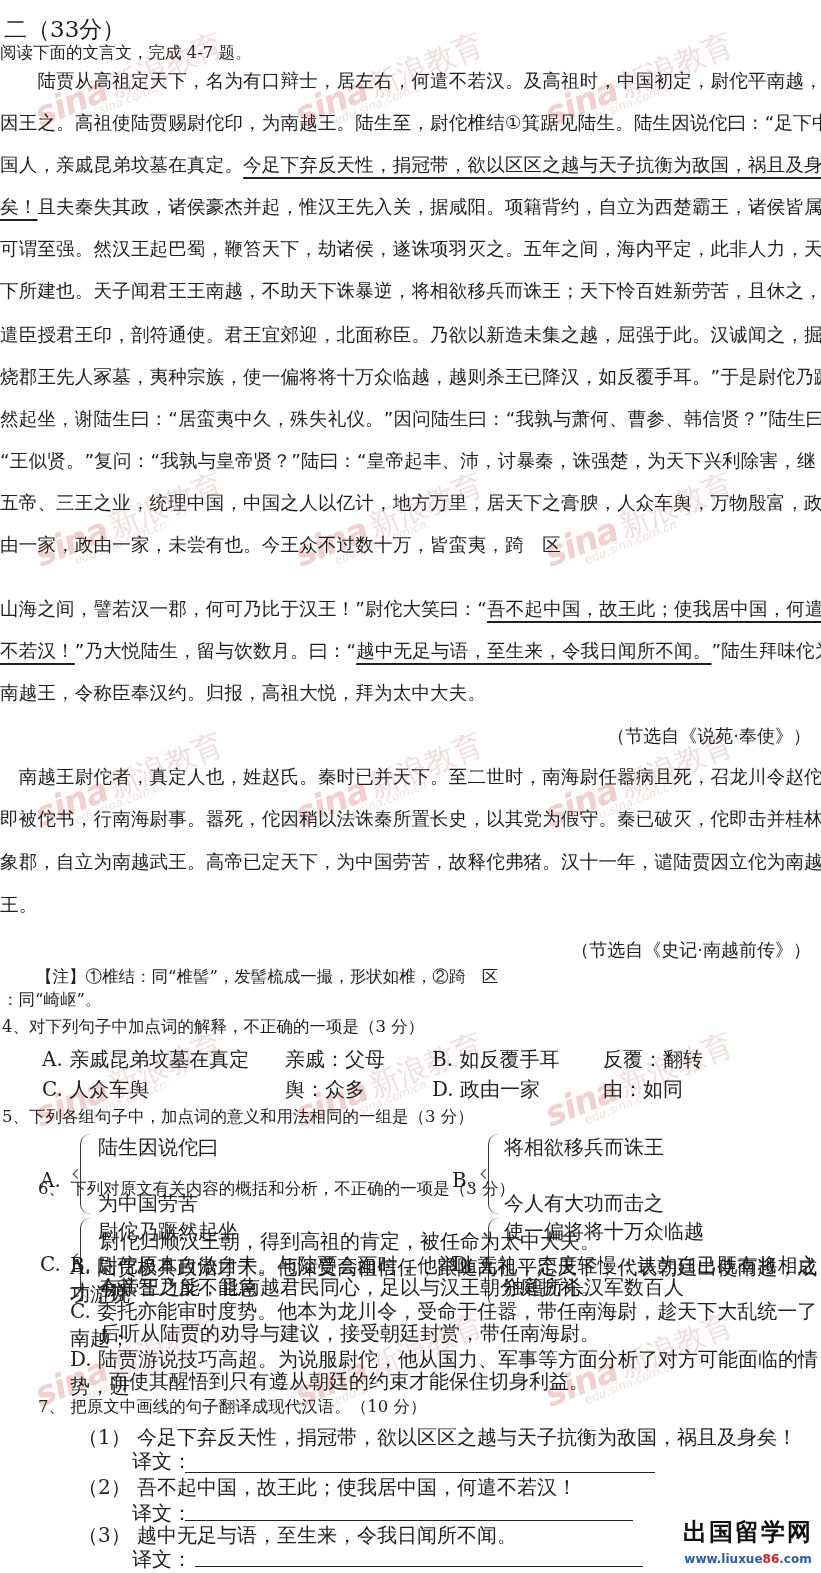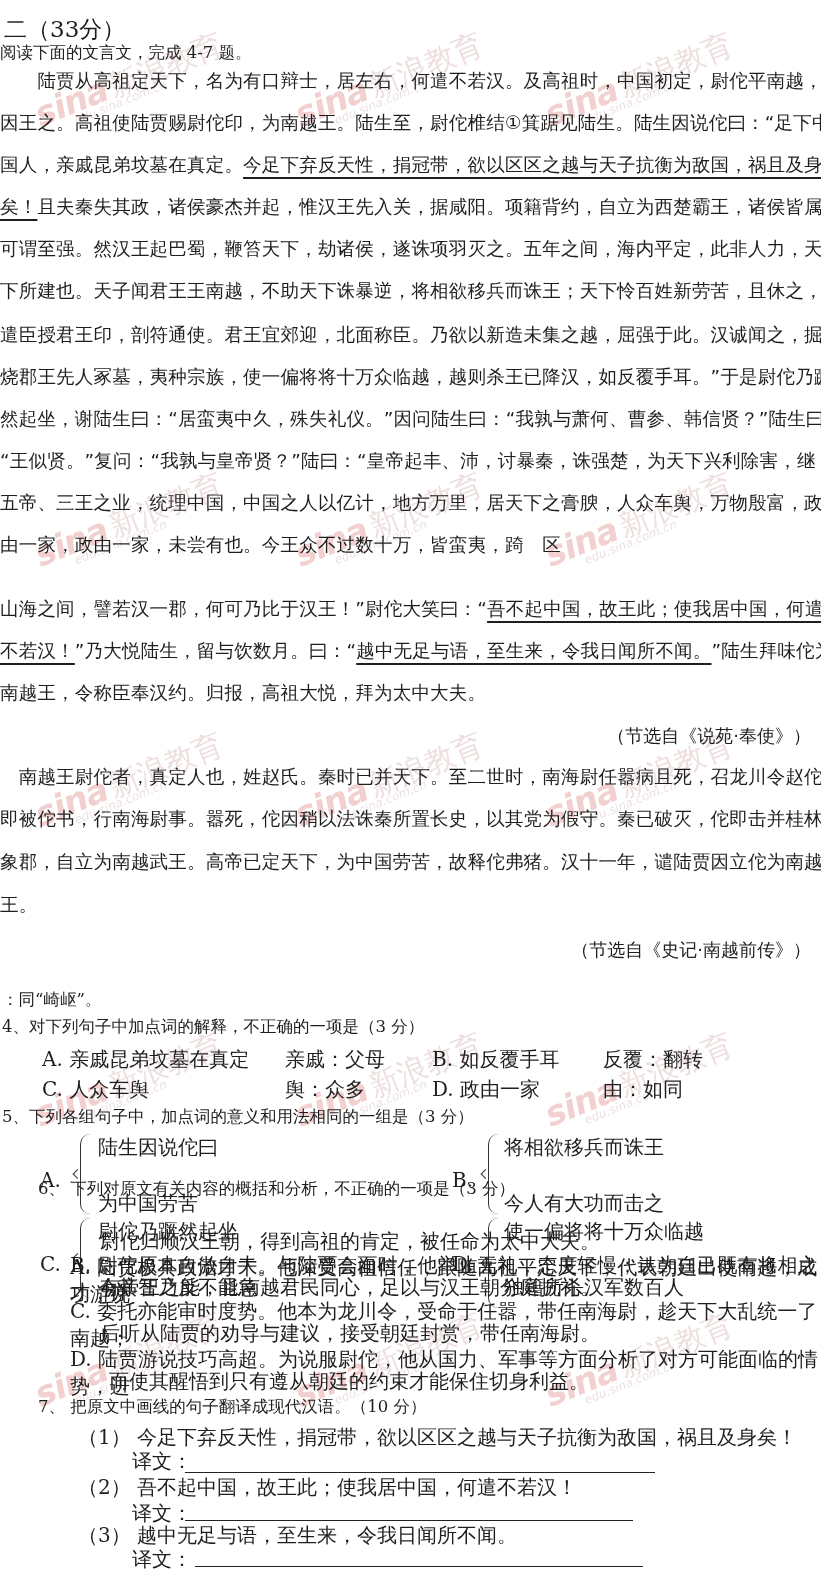"【注】①椎结：同“椎髻”，发髻梳成一撮，形状如椎，②踦 区" div.line { html: none -> <div>【注】①椎结：同“椎髻”，发髻梳成一撮，形状如椎，②踦 区</div> }
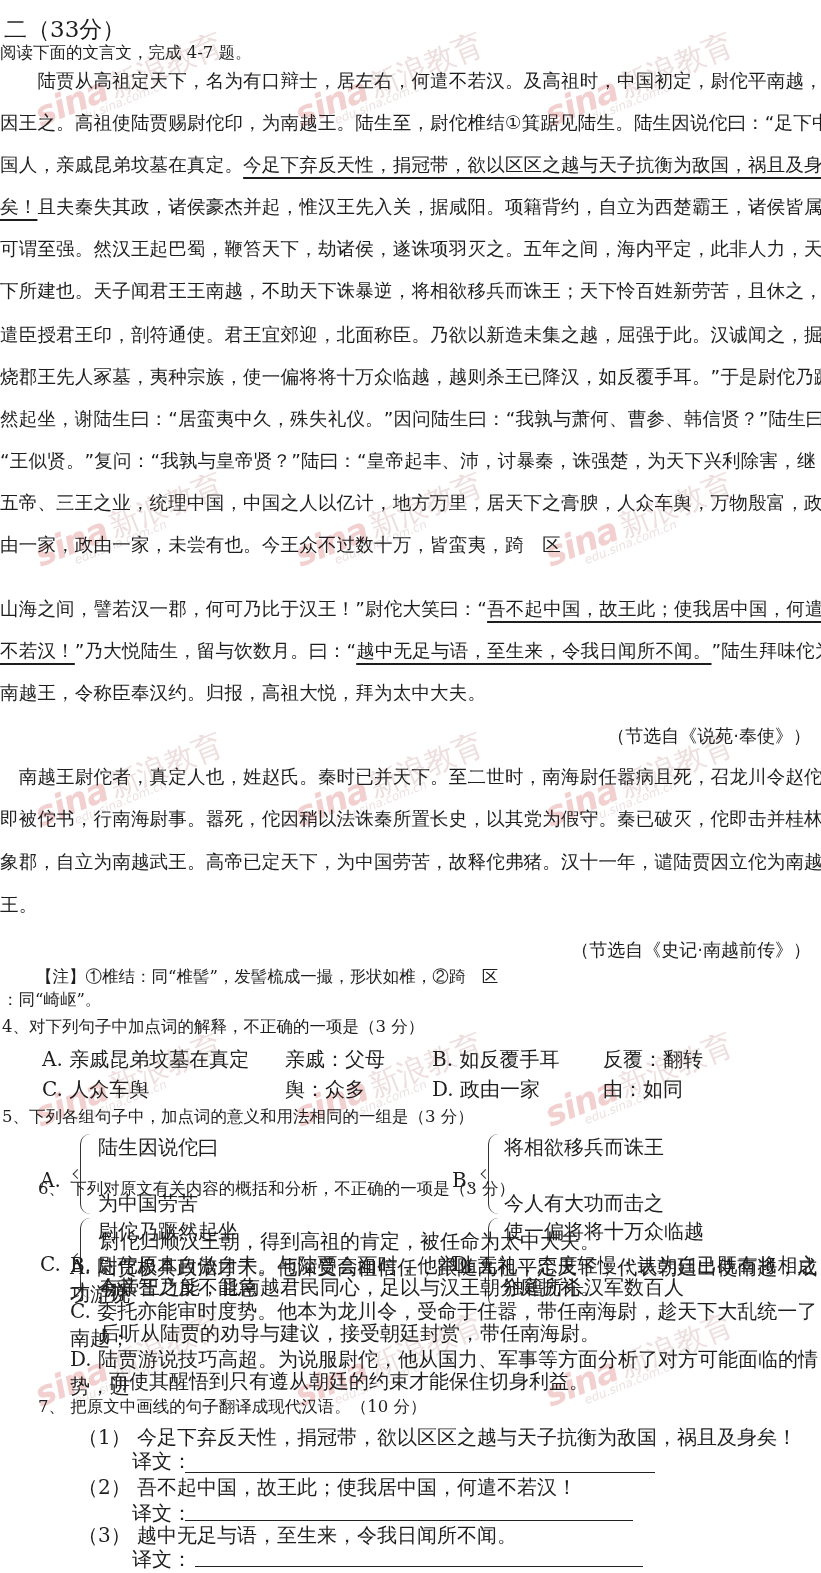"出国留学网" div.logo { html: none -> <div> <span>出国留学网</span> <span><span>www.liuxue</span><span>86</span><span>.com</span></span> </div> }
